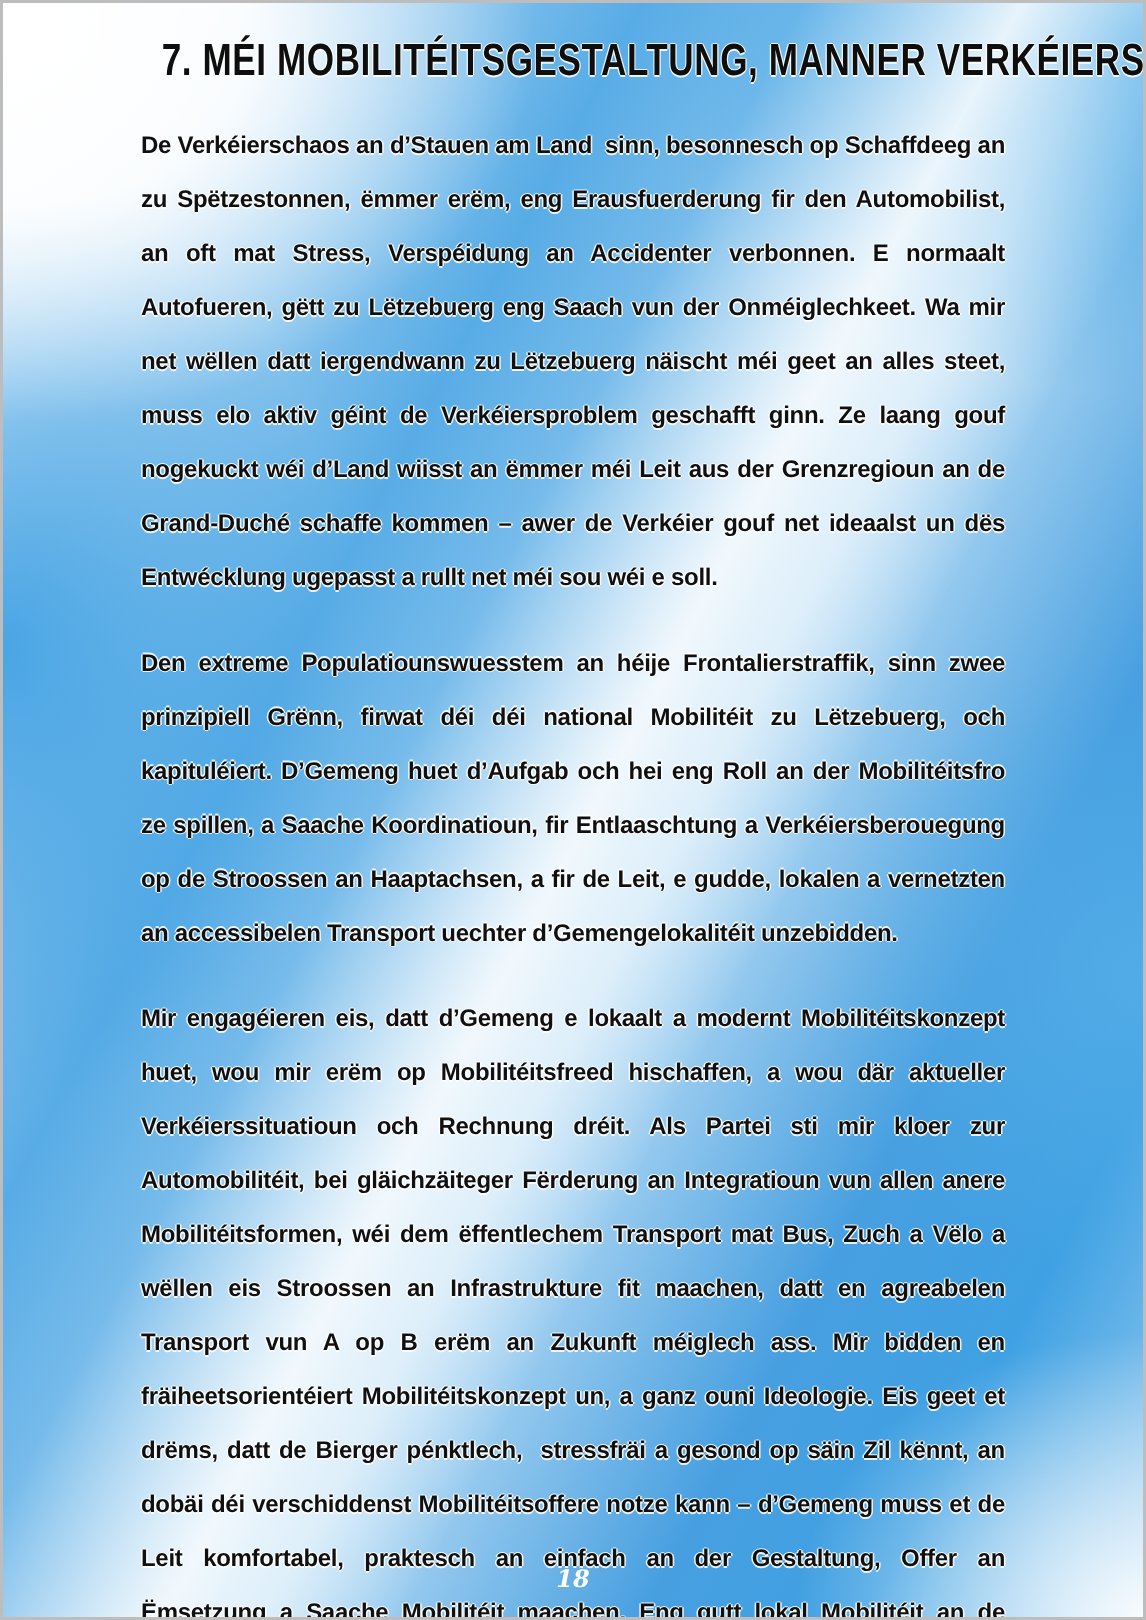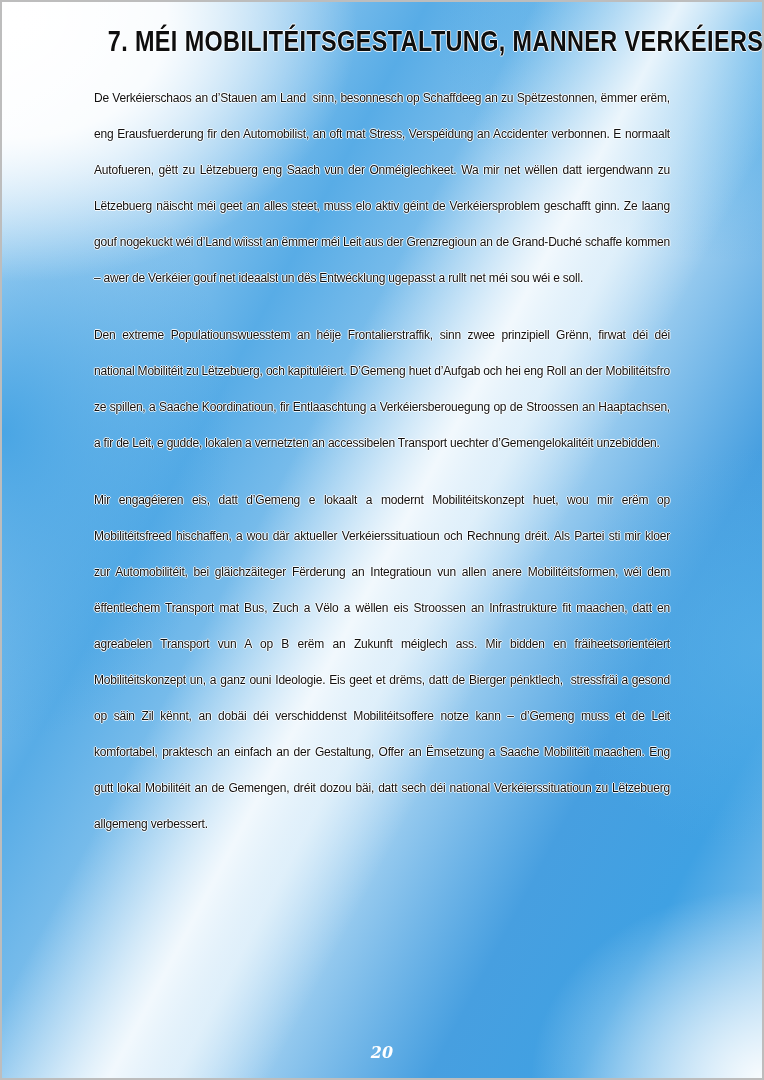"De Verkéierschaos an d’Stauen am" .body-text p { font-size: 12px -> 16px; font-weight: normal -> bold }
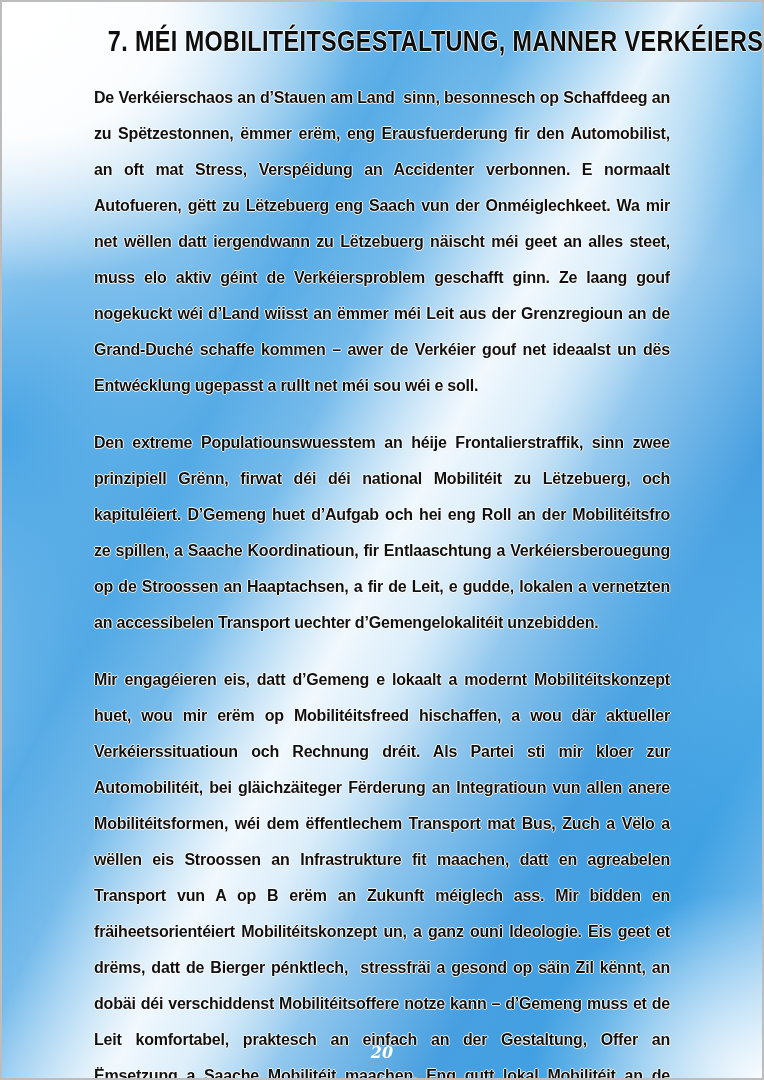"20" div.page-number { text: 20 -> 18 }
